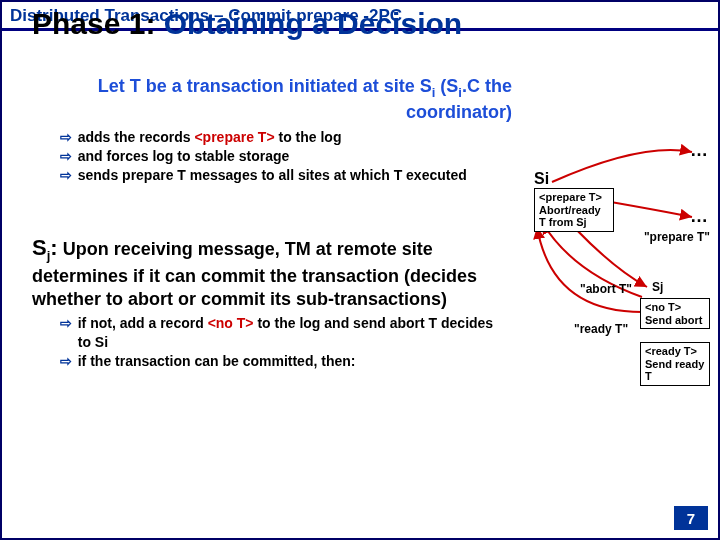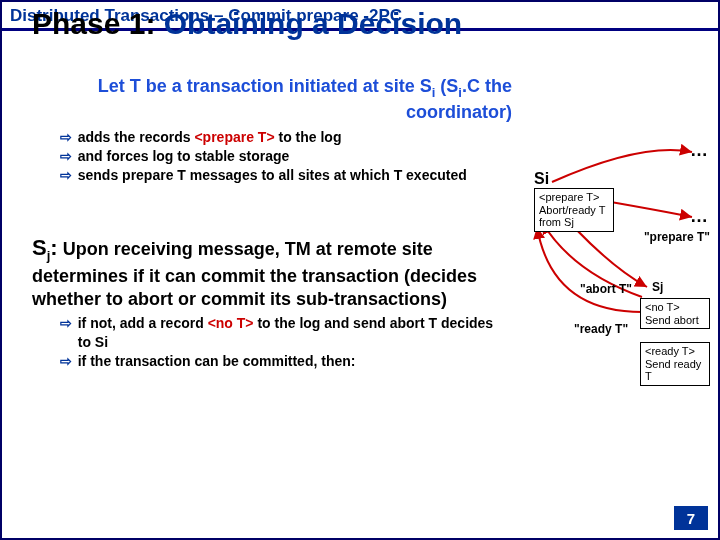"<prepare T> Abort/ready T from" .box { font-weight: normal -> bold }
